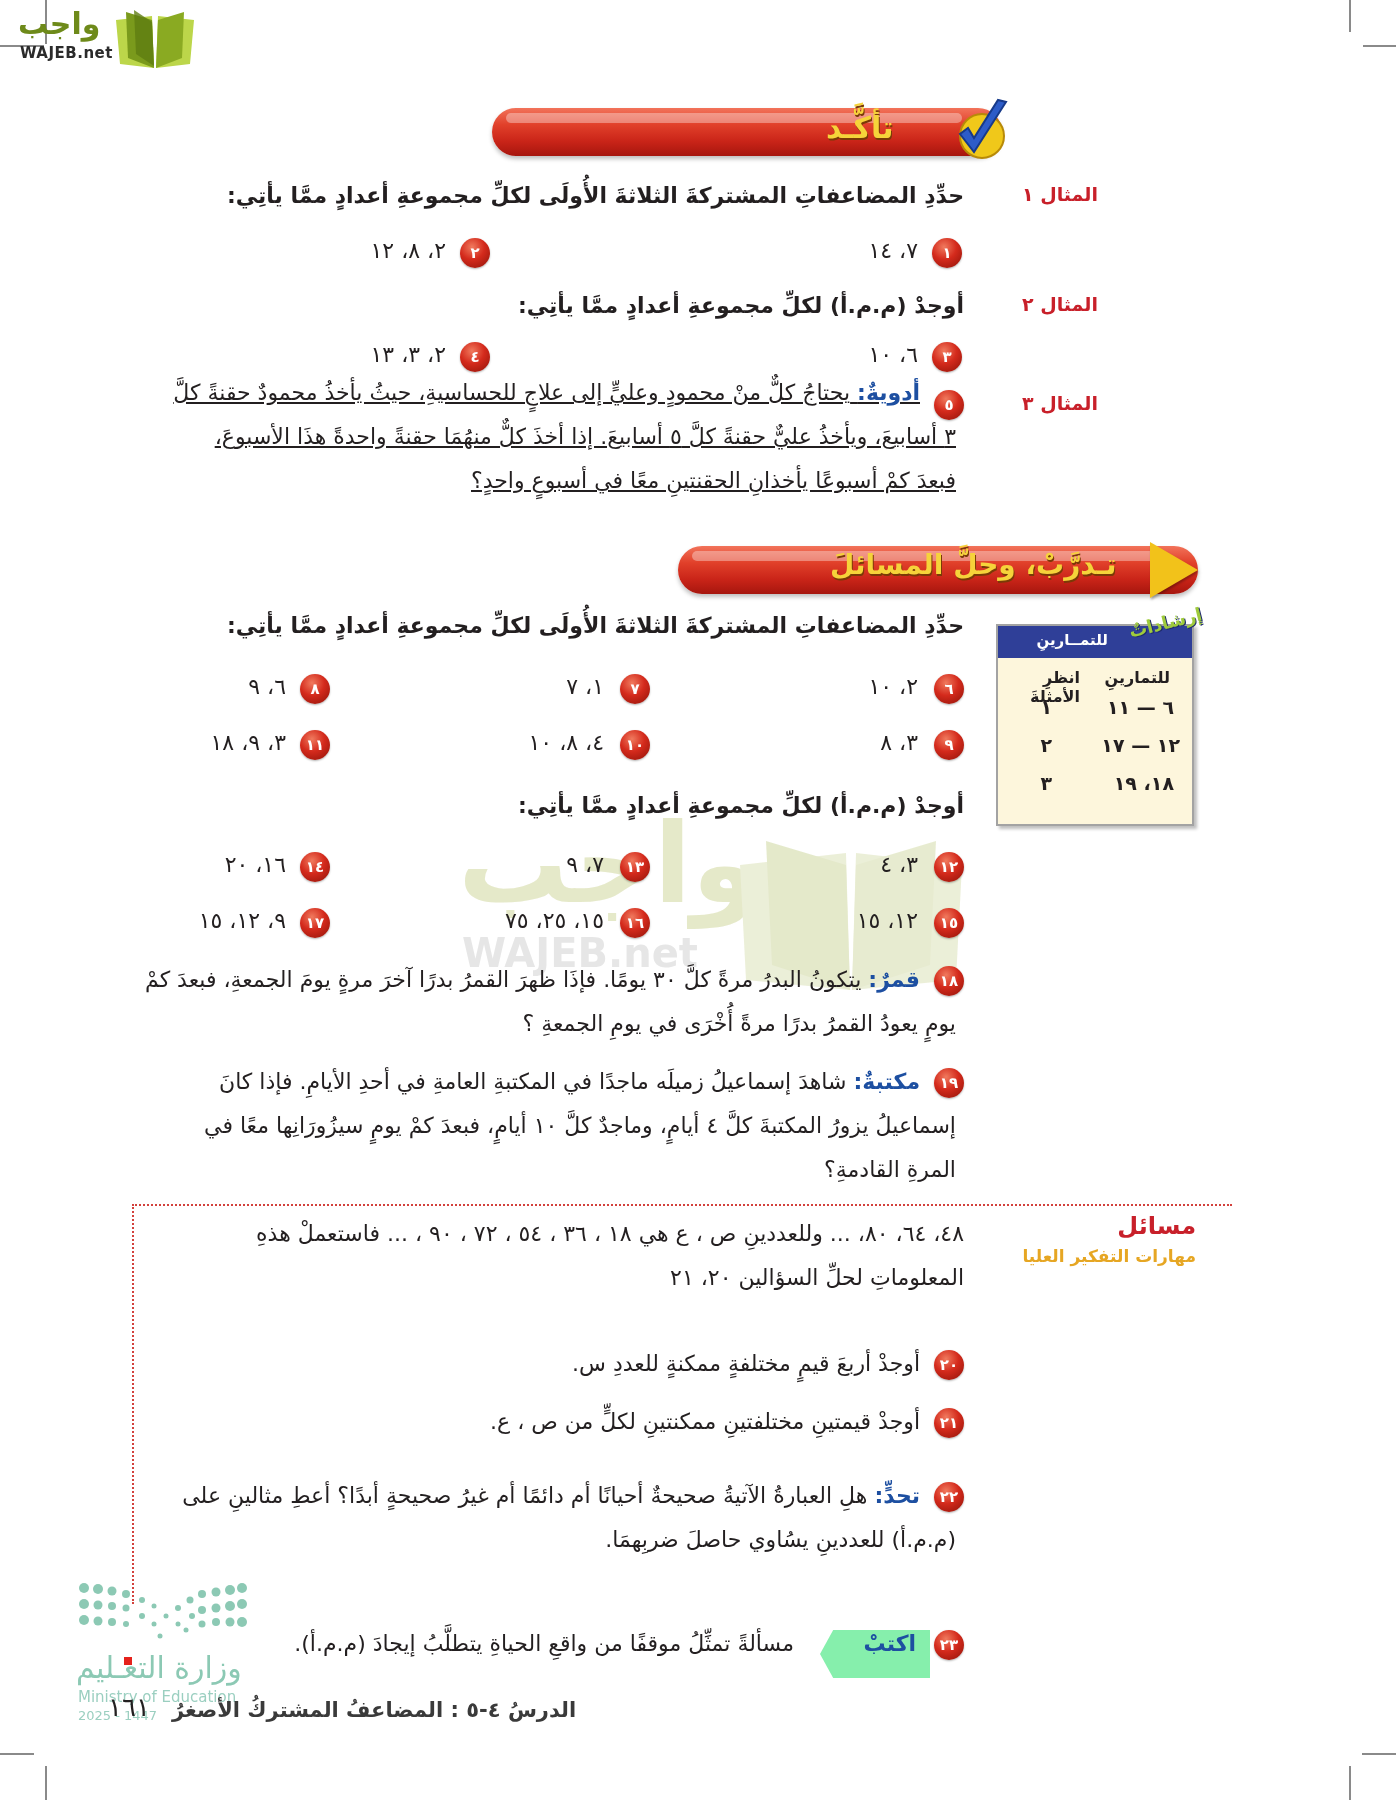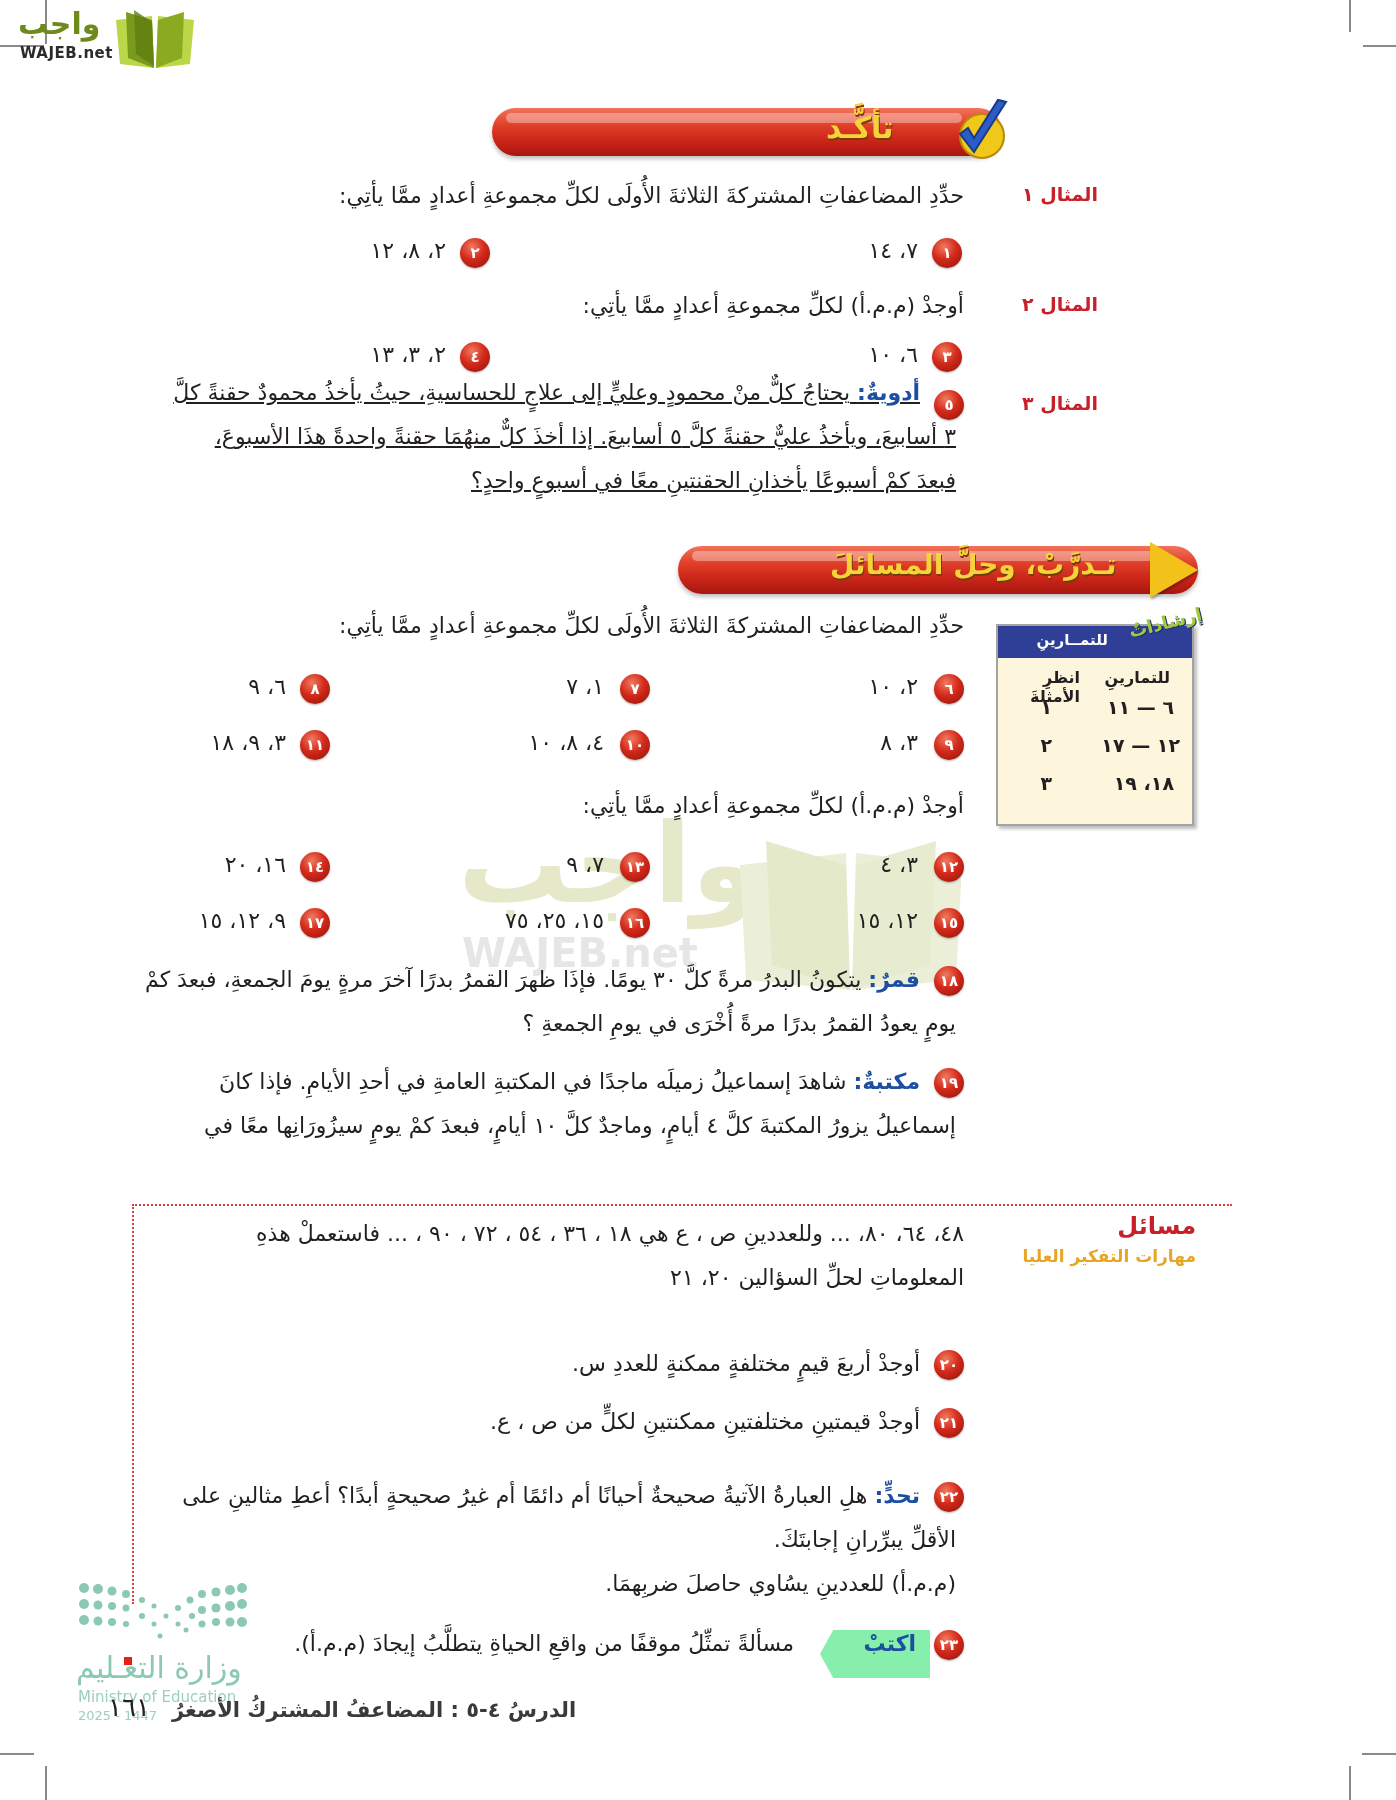"حدِّدِ المضاعفاتِ المشتركةَ الثلاثةَ" .q-text.bold { font-weight: normal -> bold }
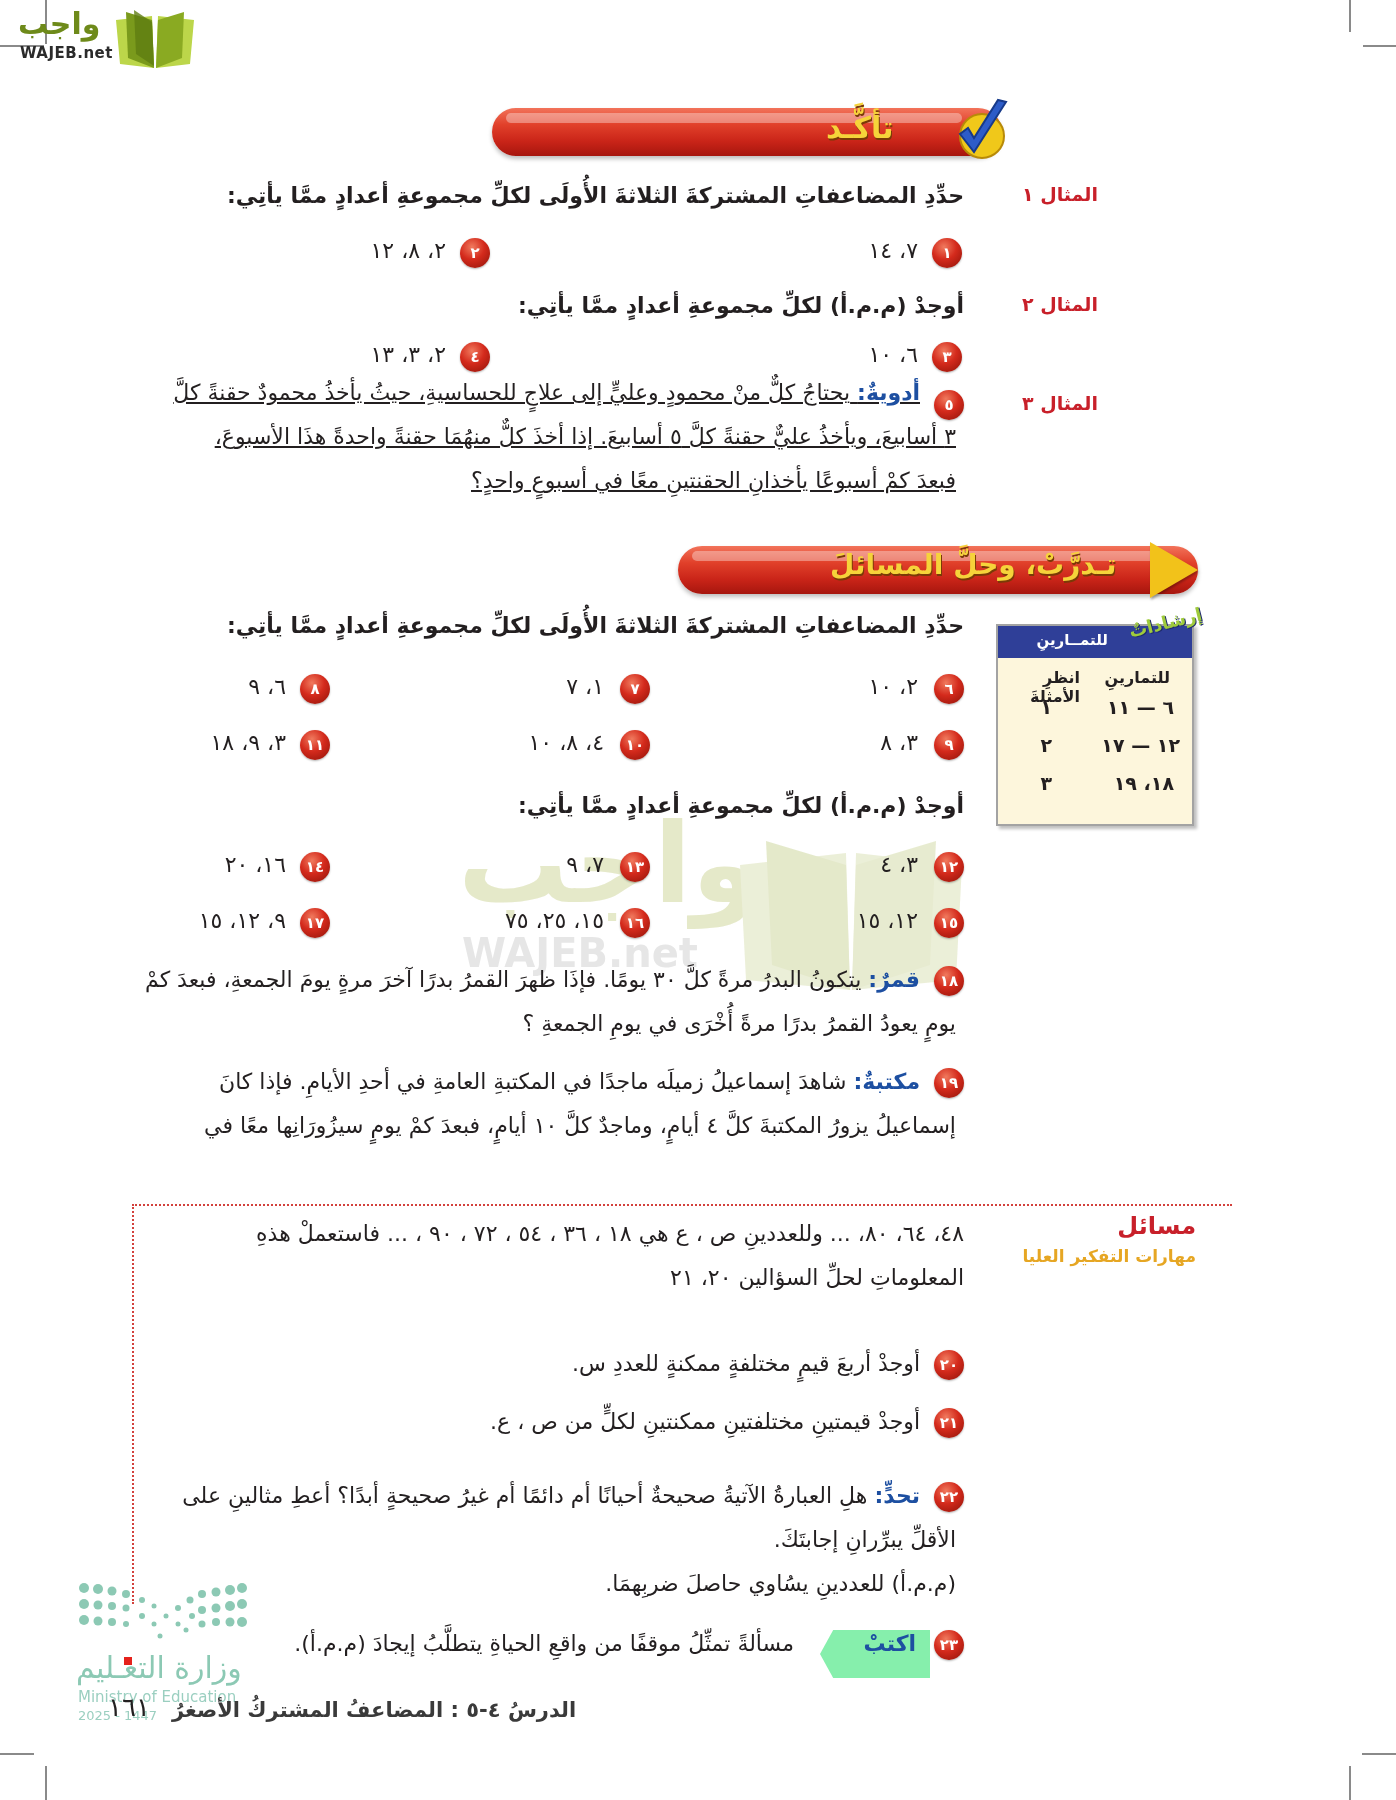"المرةِ القادمةِ؟" div { html: none -> <div>المرةِ القادمةِ؟</div> }
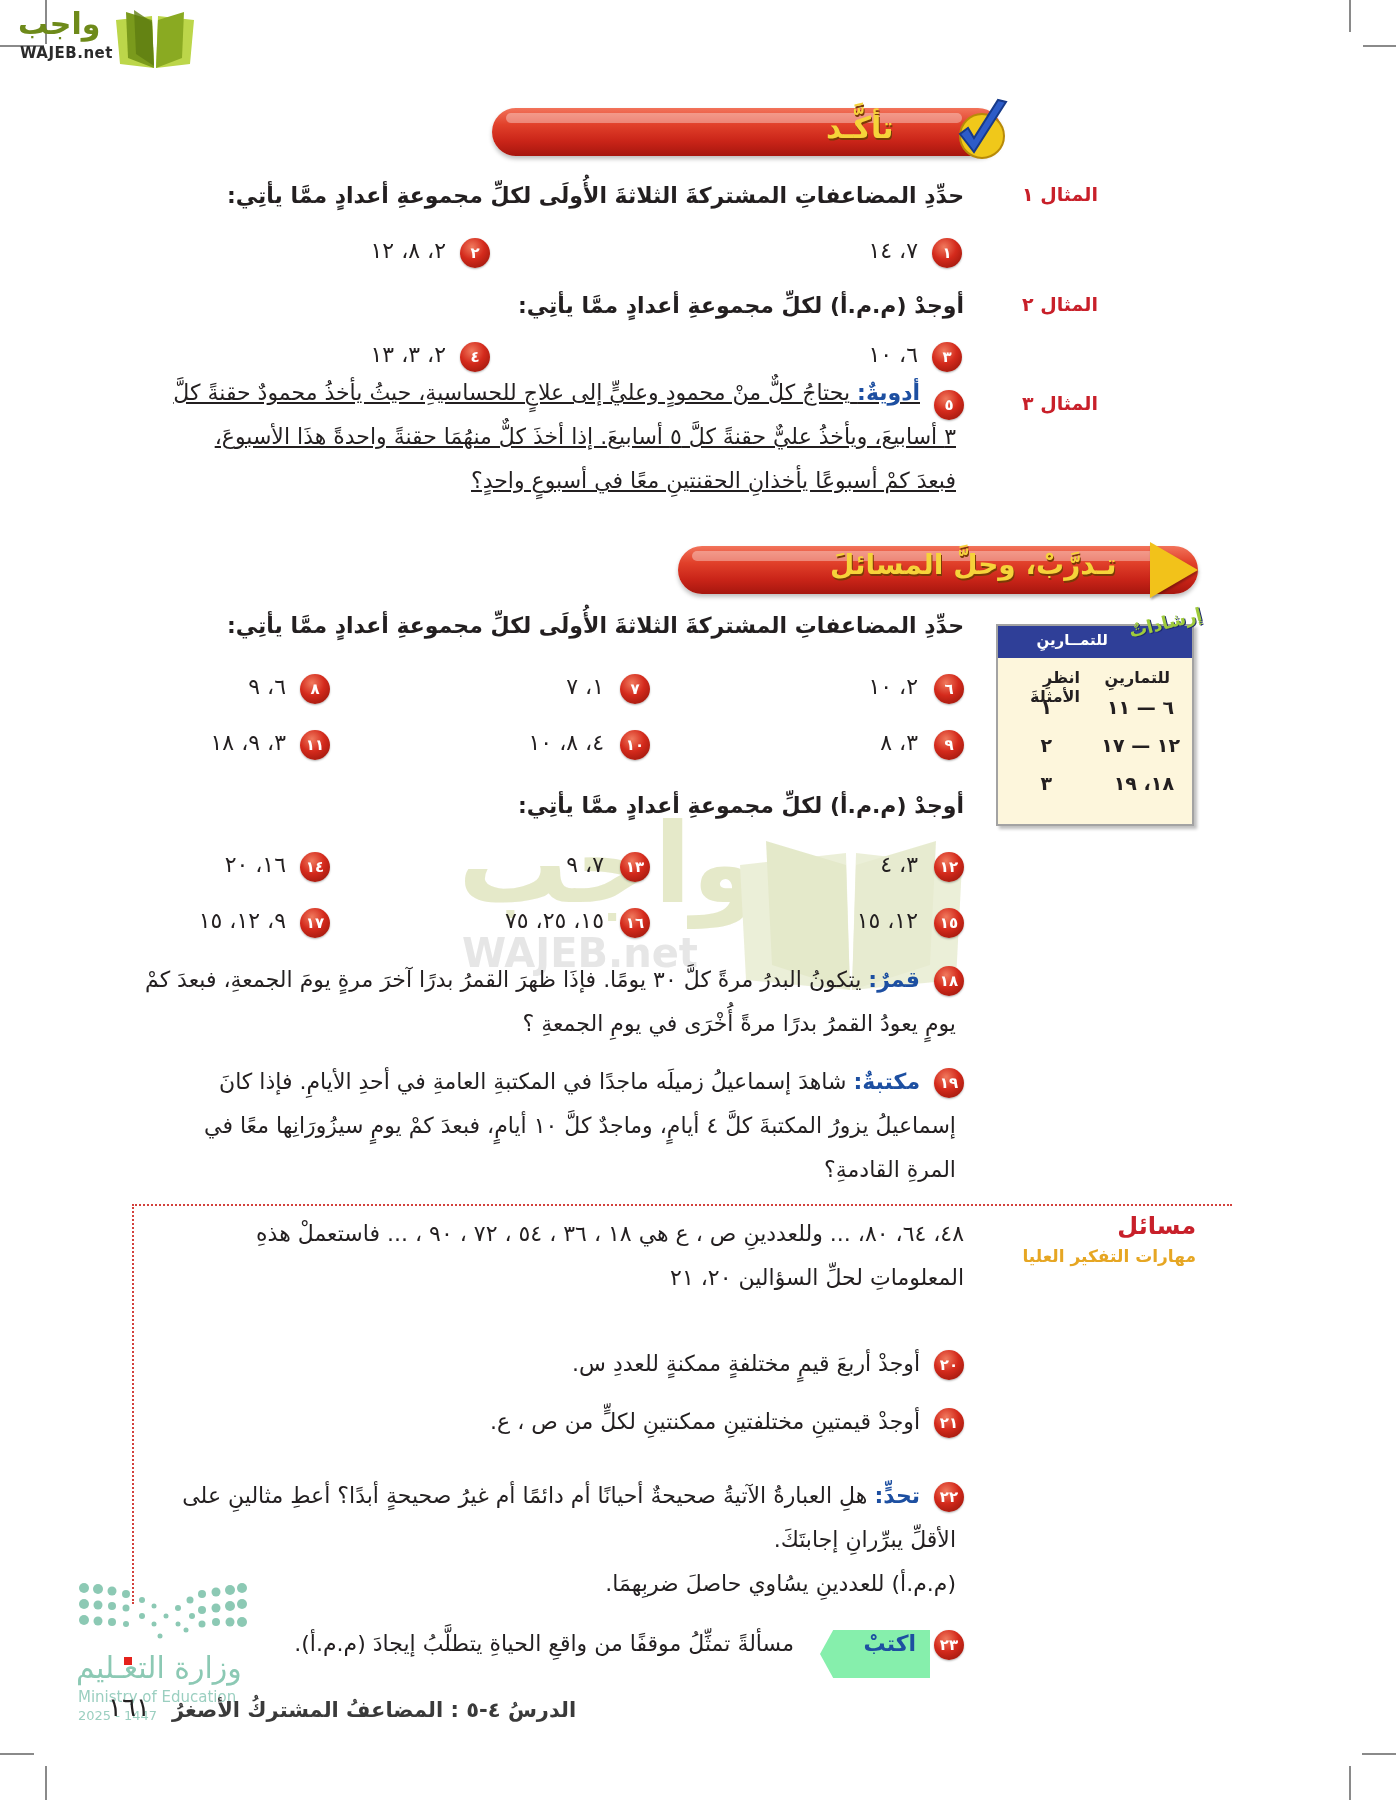"الأقلِّ يبرِّرانِ إجابتَكَ." div { html: <div>الأقلِّ يبرِّرانِ إجابتَكَ.</div> -> none }
